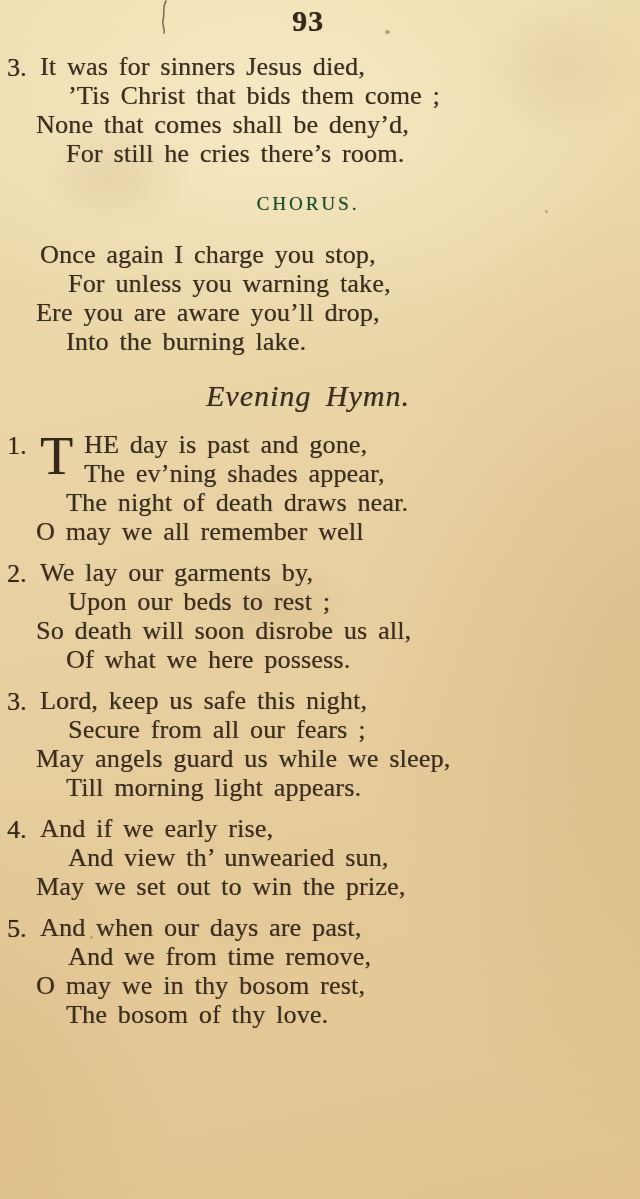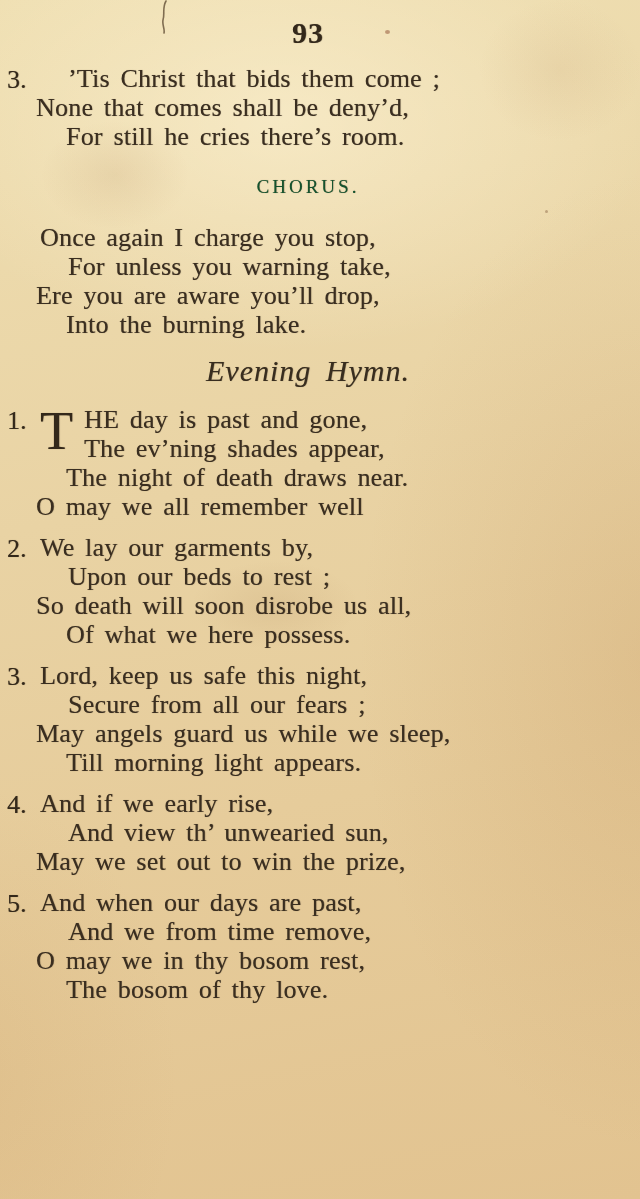"93" .content { padding: 16px 30px 0 6px -> 4px 30px 0 6px }
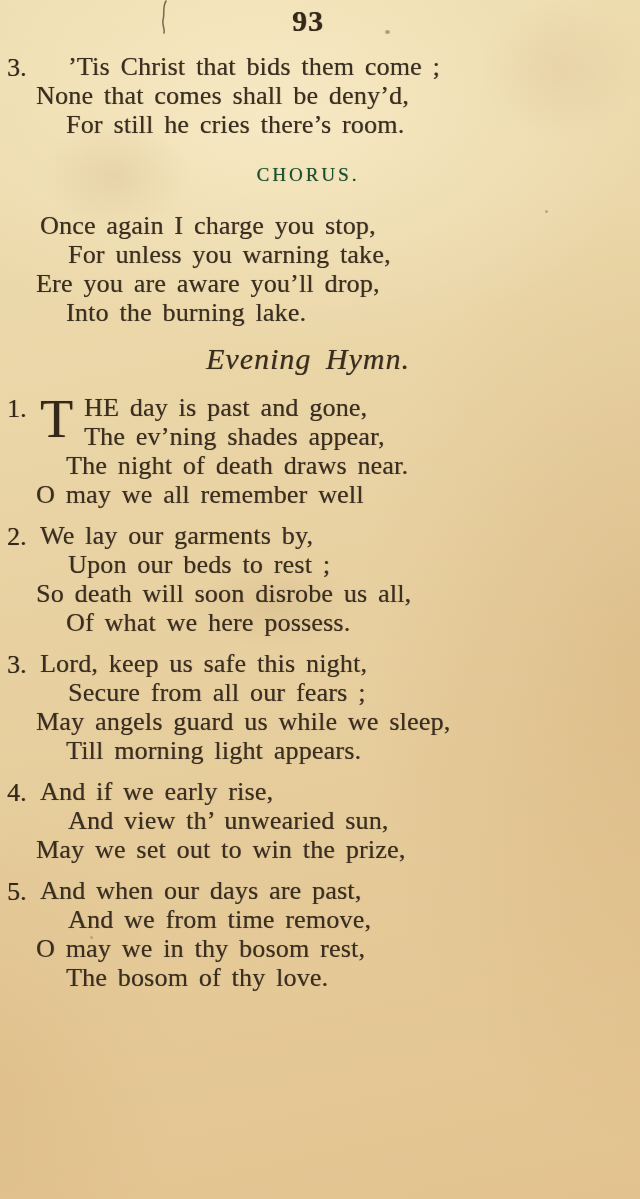"It was for sinners Jesus" div.verse-line { html: none -> <div>It was for sinners Jesus died,</div> }
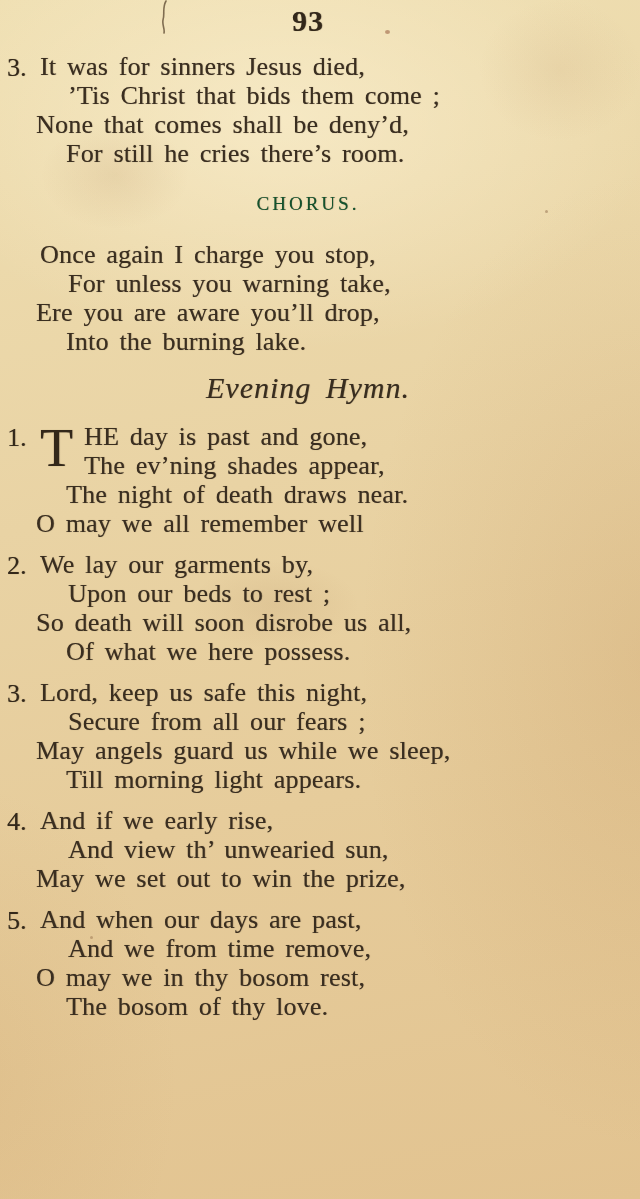"Once again I charge you" .chorus-block { margin-bottom: 16px -> 24px }
